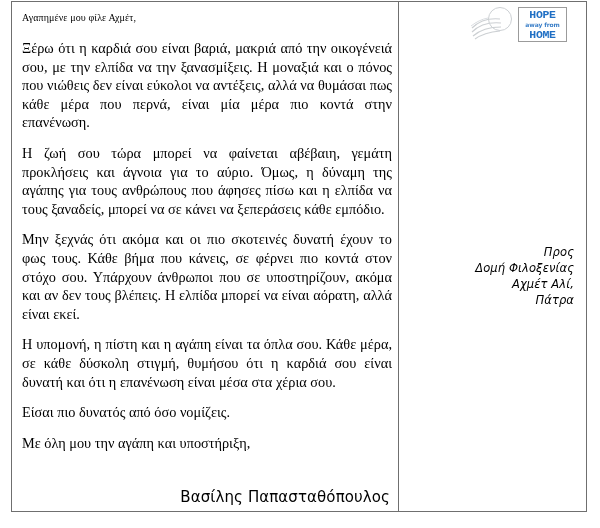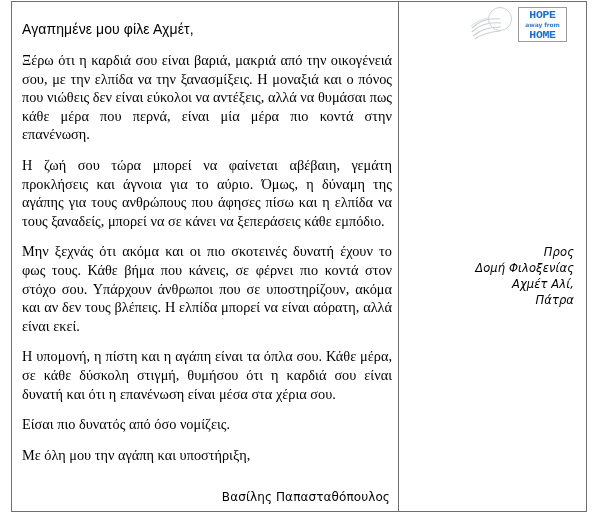"Αγαπημένε μου φίλε Αχμέτ," .greeting { font-family: Liberation Sans, sans-serif -> Liberation Serif, serif; font-size: 14px -> 10px; margin: 12px 0 14px 0 -> 0 0 14px 0 }
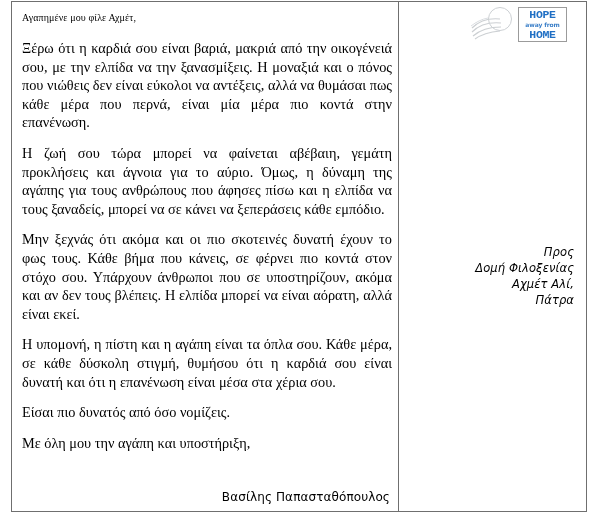"Βασίλης Παπασταθόπουλος" .signature { font-size: 12px -> 15px }
